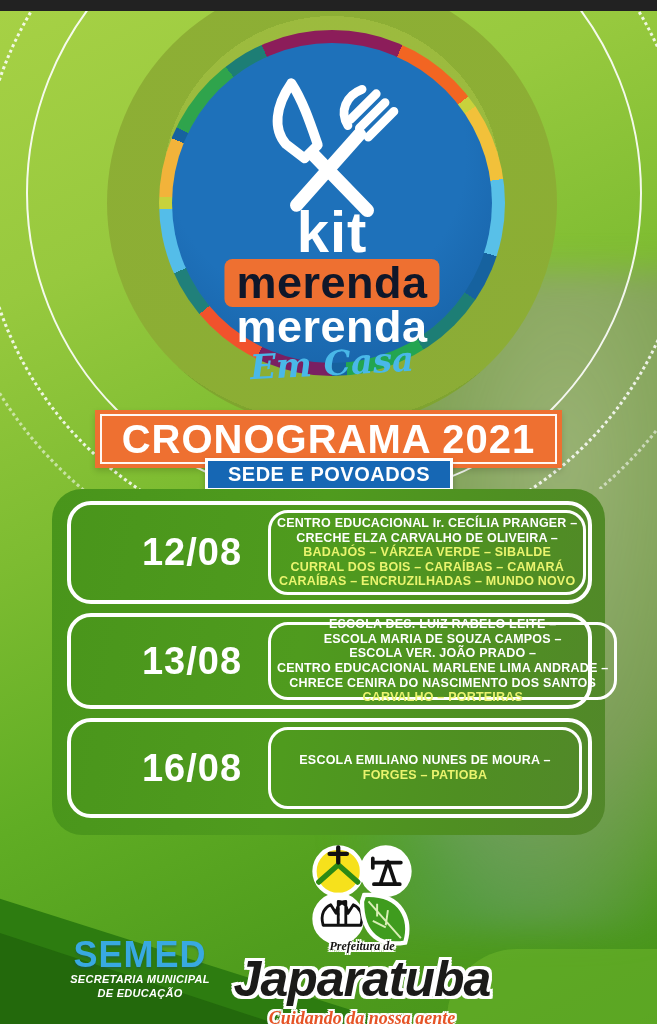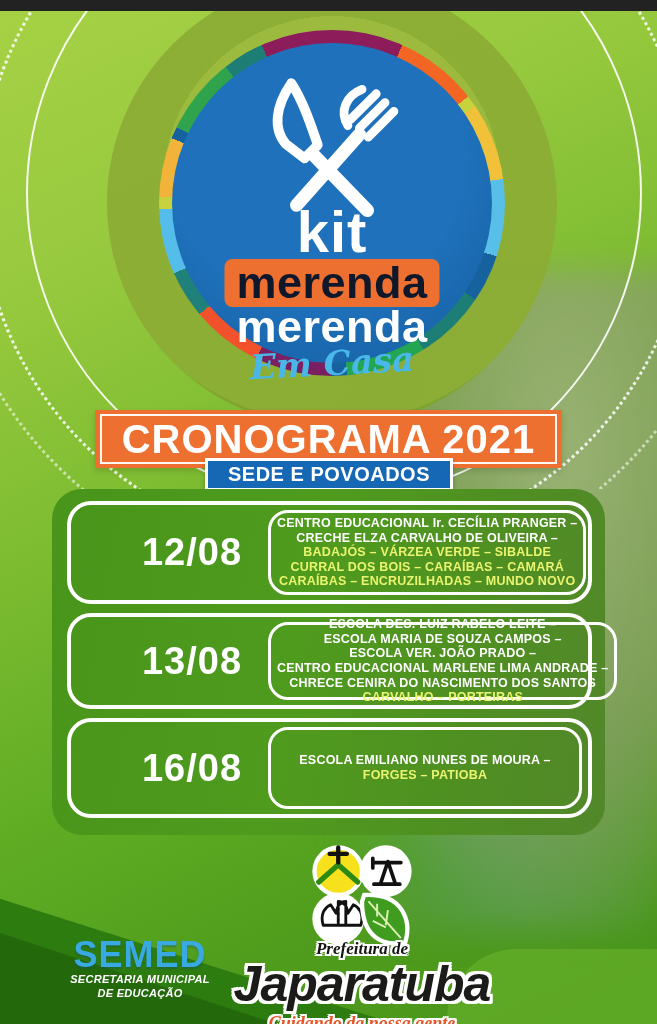"Prefeitura de" .pref-pre { font-size: 17px -> 12px }
